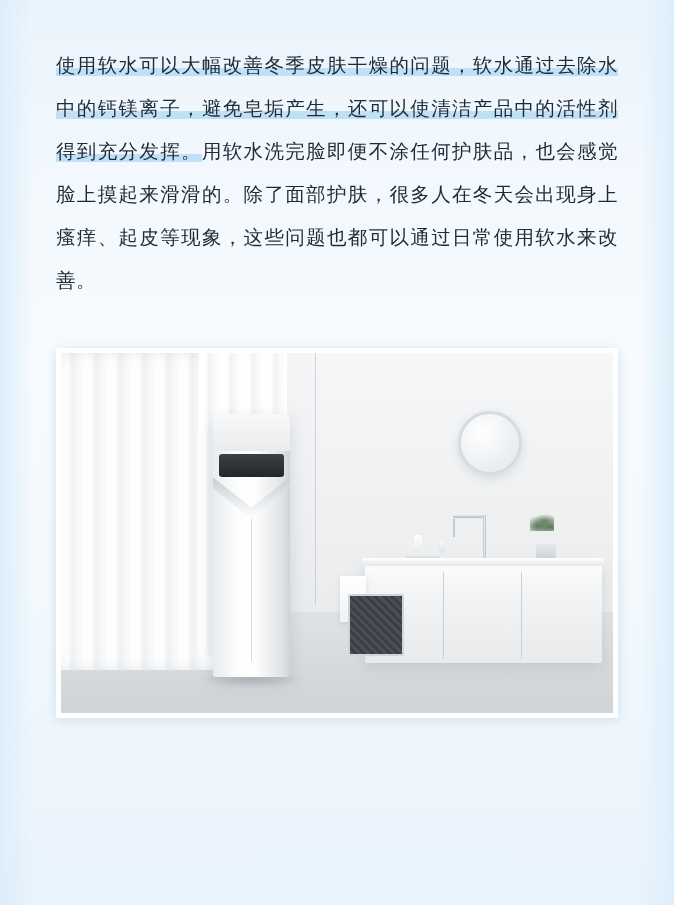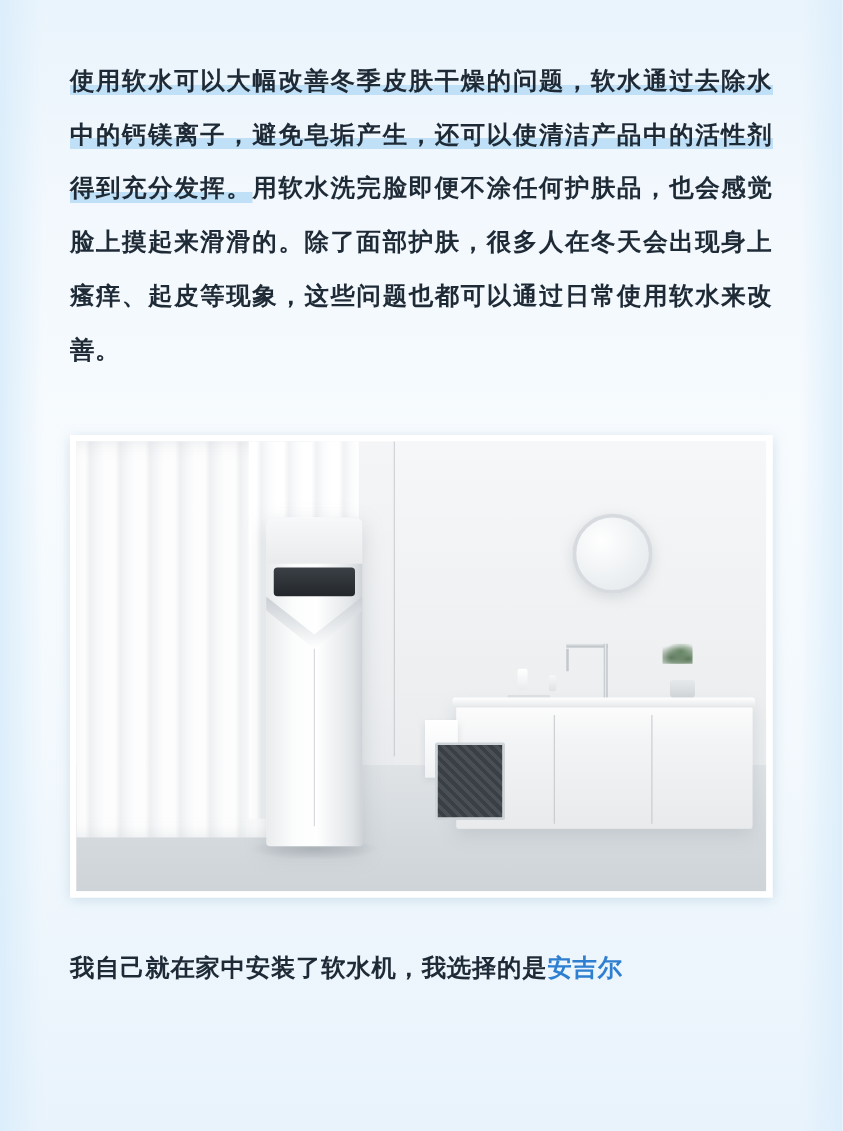"使用软水可以大幅改善冬季皮肤干燥的问题，软水通过去除水中的钙镁离子，避免皂垢产生" .content { font-weight: bold -> none }
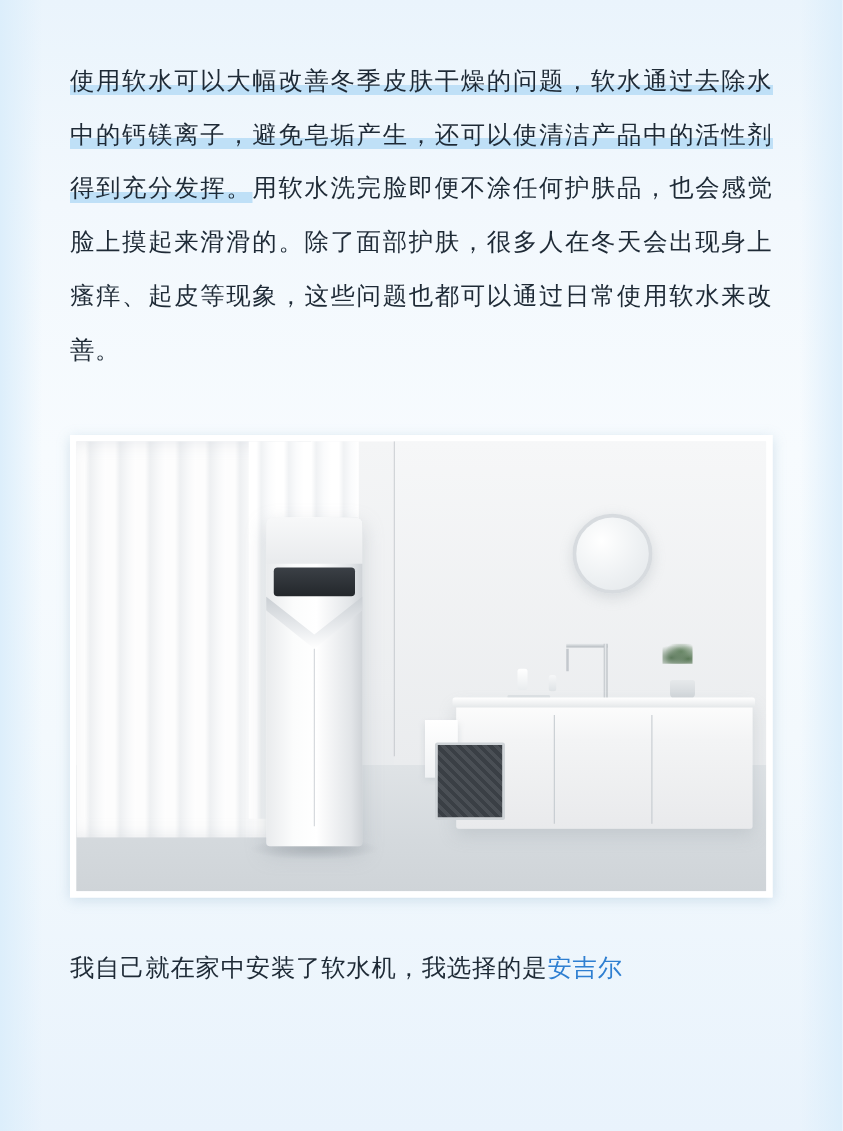"我自己就在家中安装了软水机，我选择的是安吉尔" p.para { html: <p><span>我自己就在家中安装了软水机，我选择的是</span><span>安吉尔</span></p> -> none }
